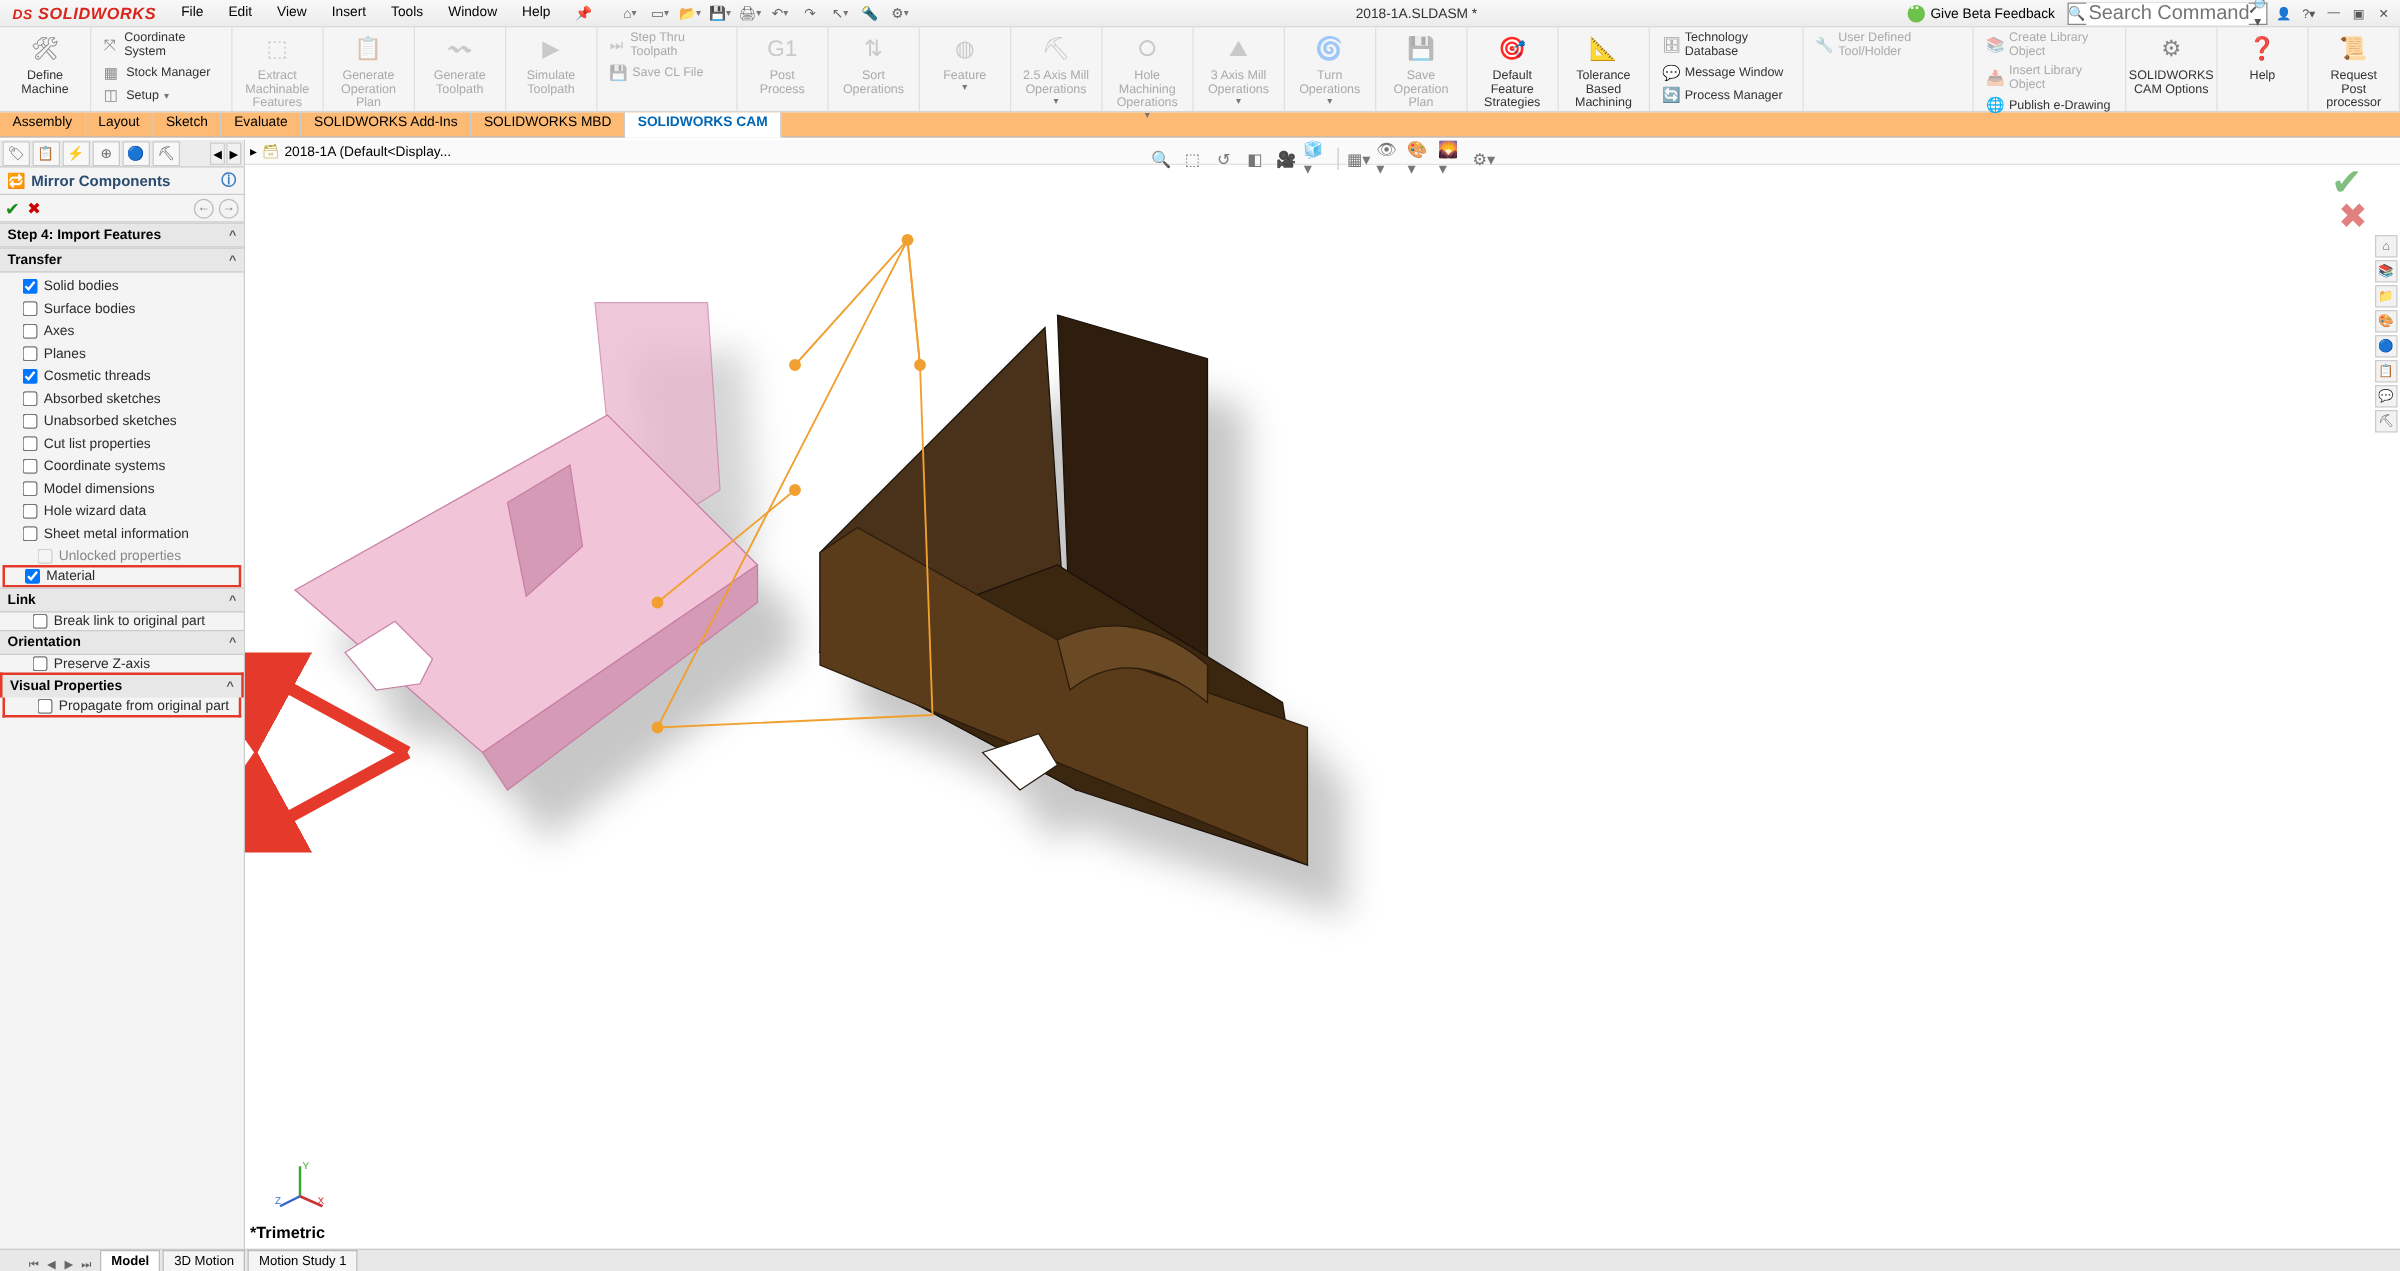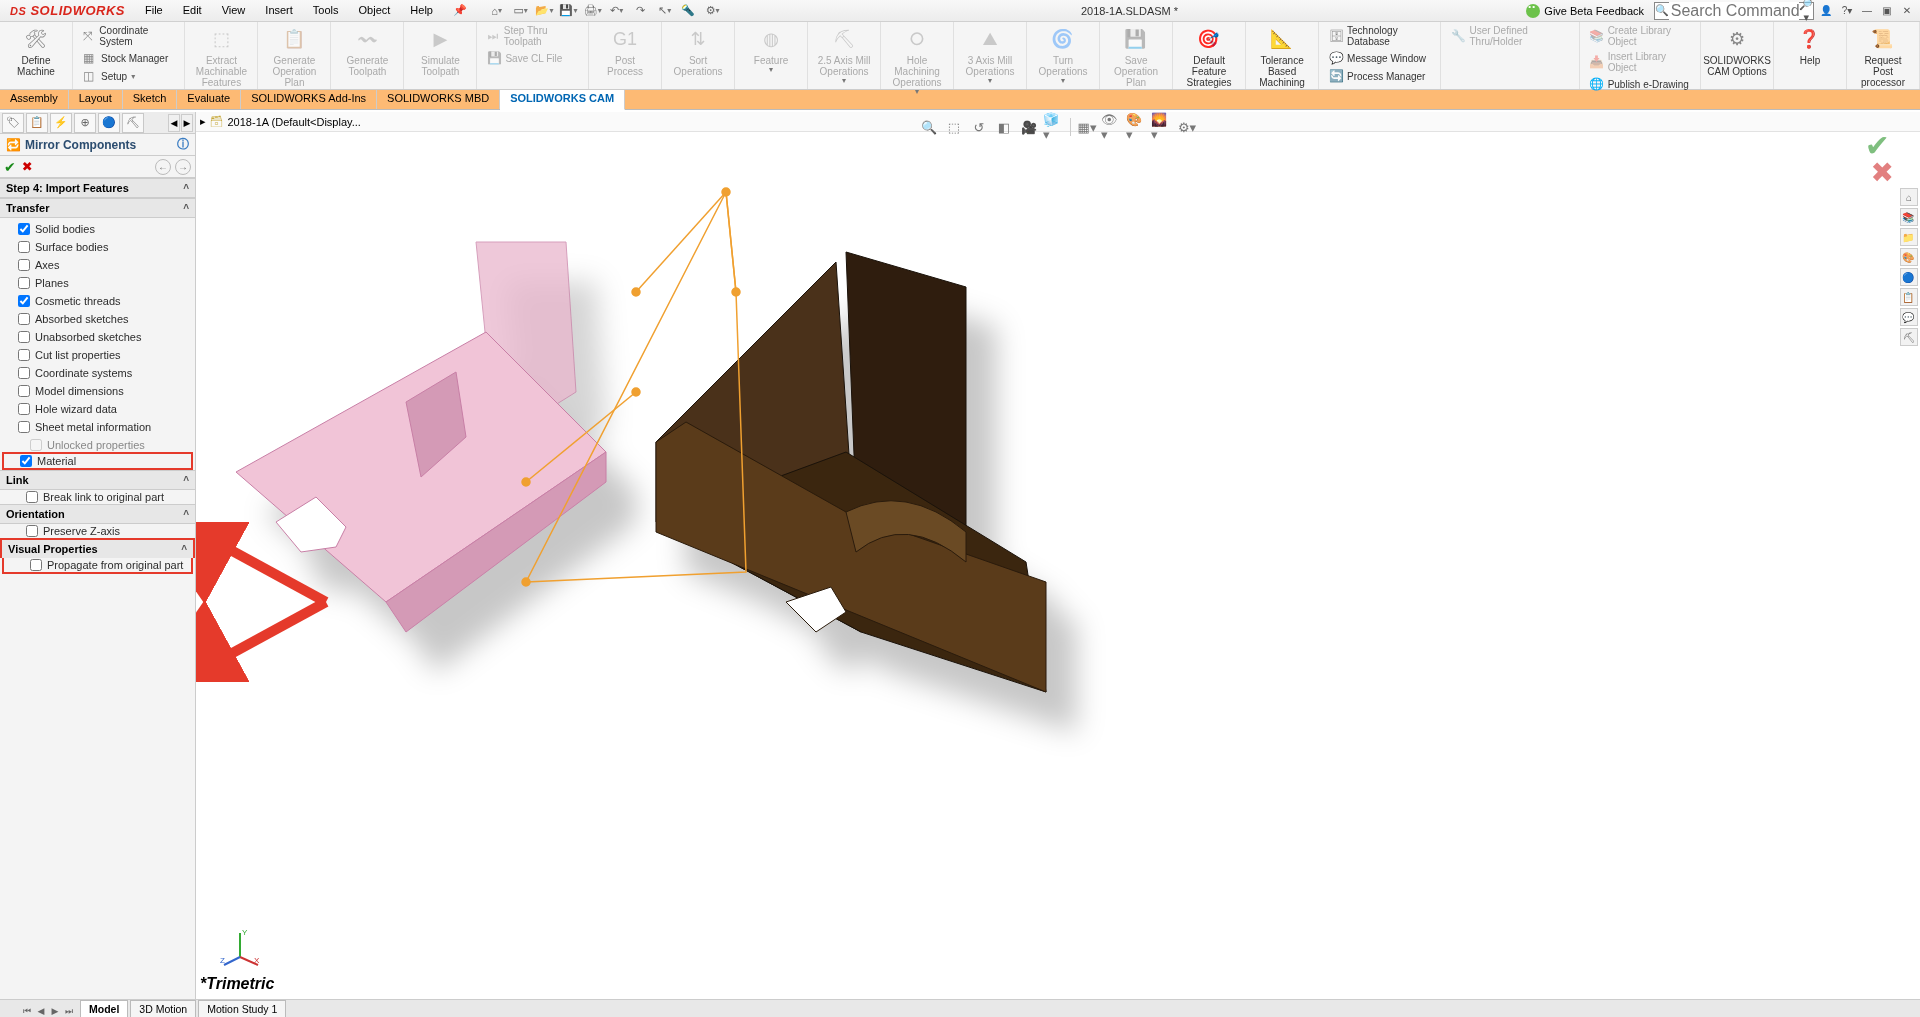"Object" span.menu-item { text: Object -> Window }
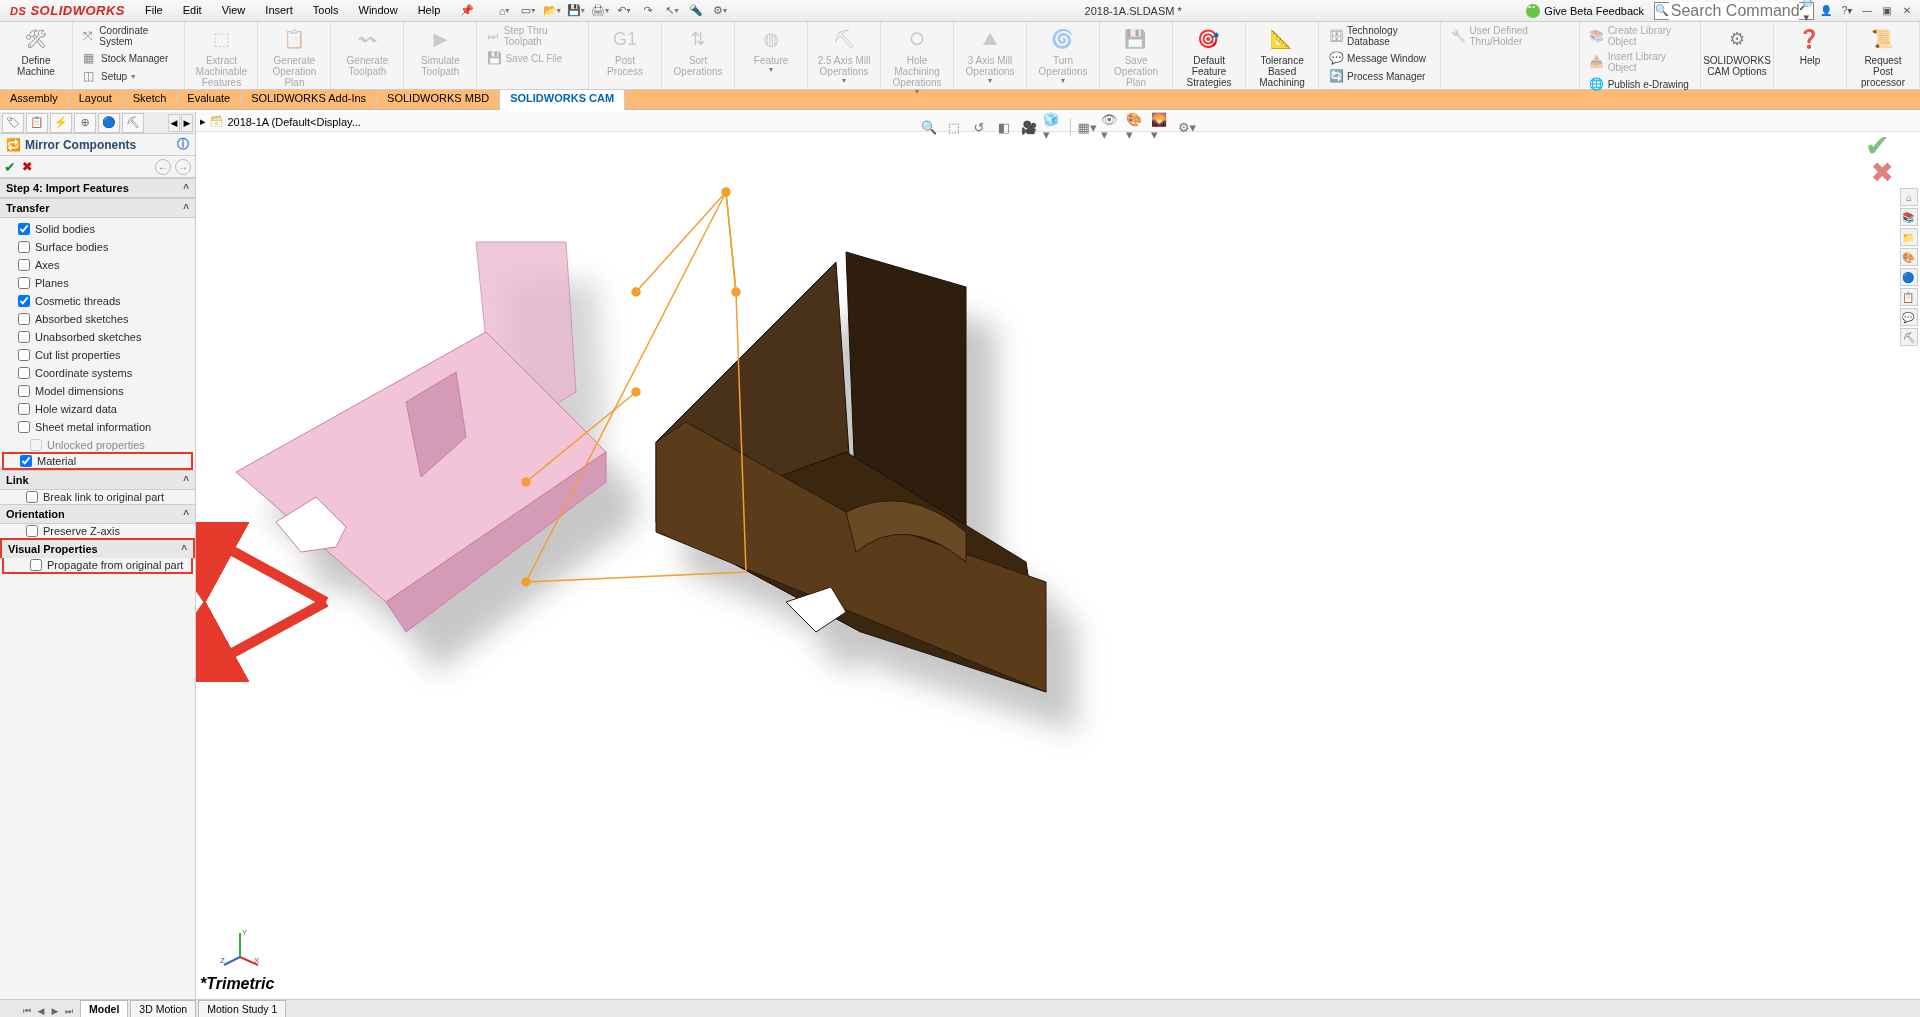"User Defined Thru/Holder" span { text: Thru/Holder -> Tool/Holder }
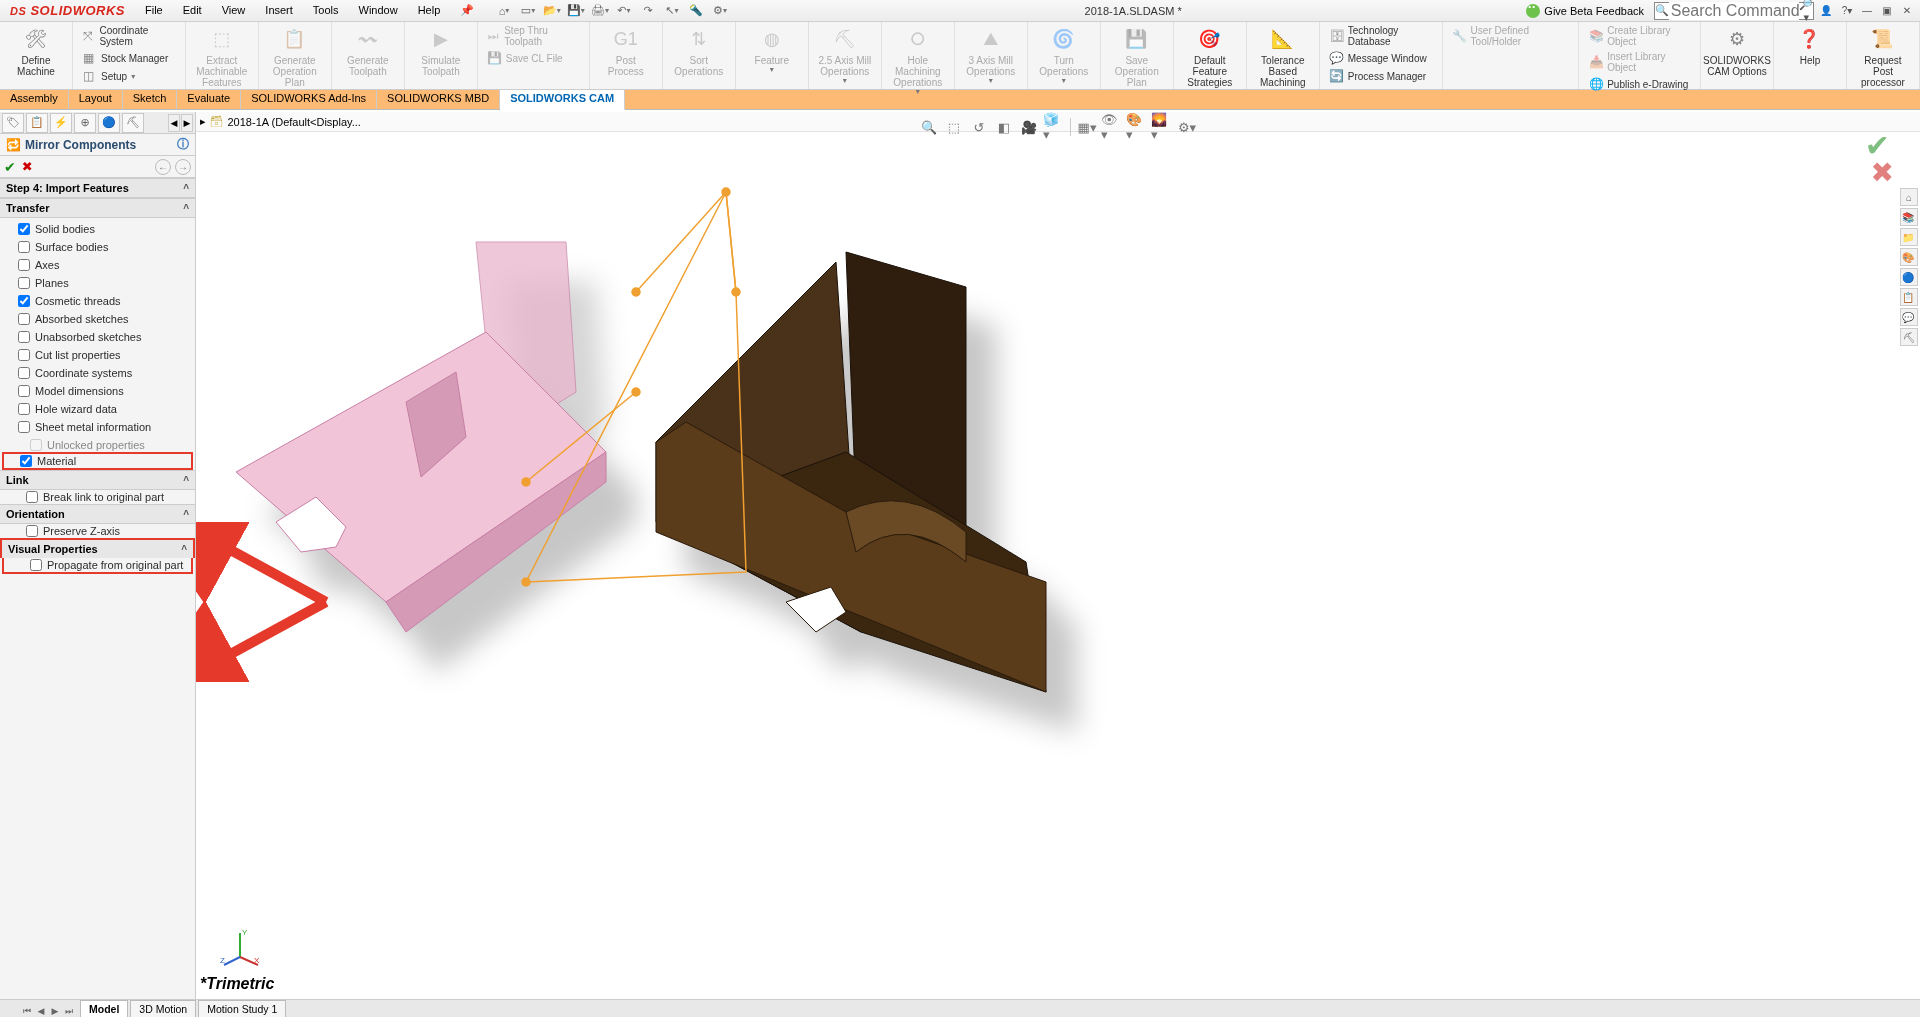"*Trimetric" .orient-label { font-size: 16px -> 13px; font-style: italic -> none }
